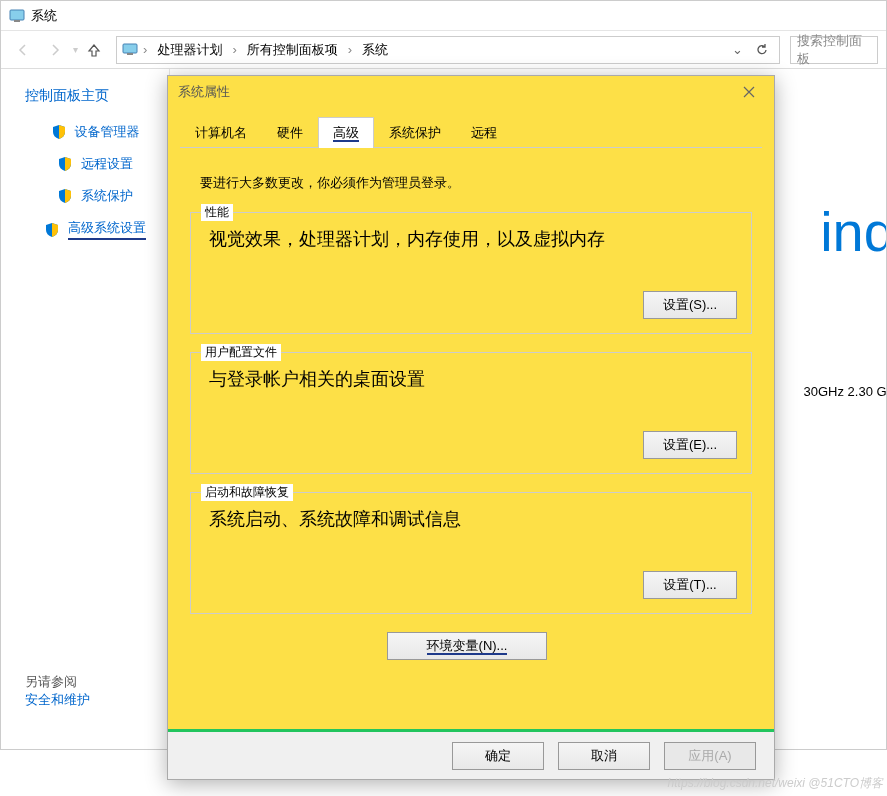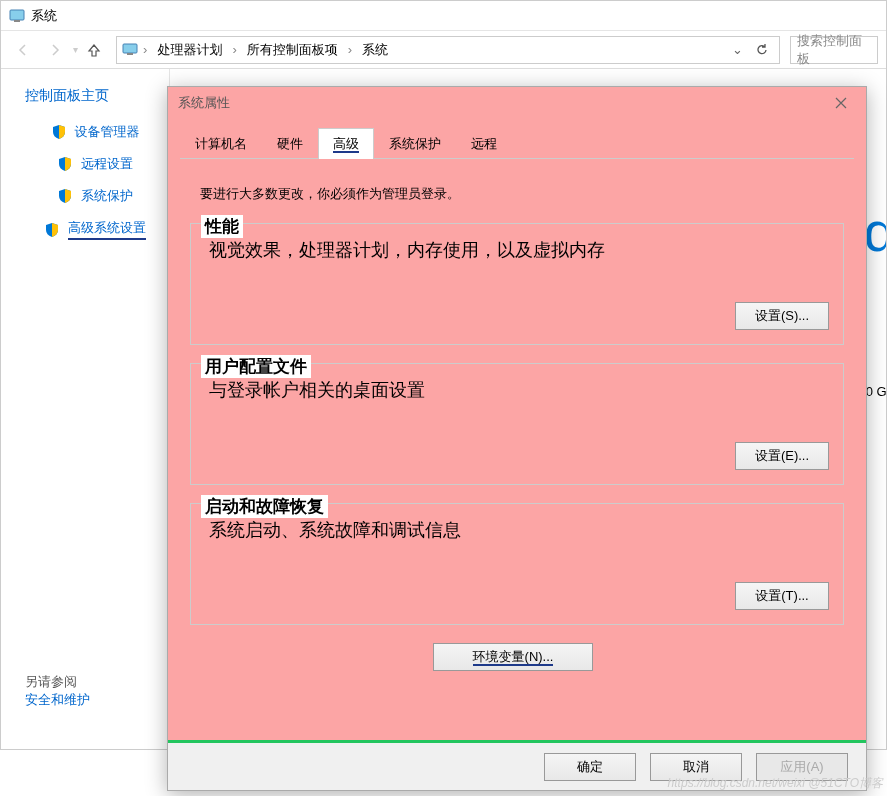"系统属性" .dialog { background: #fca5a5 -> #fde047; top: 86px -> 75px; width: 700px -> 608px }
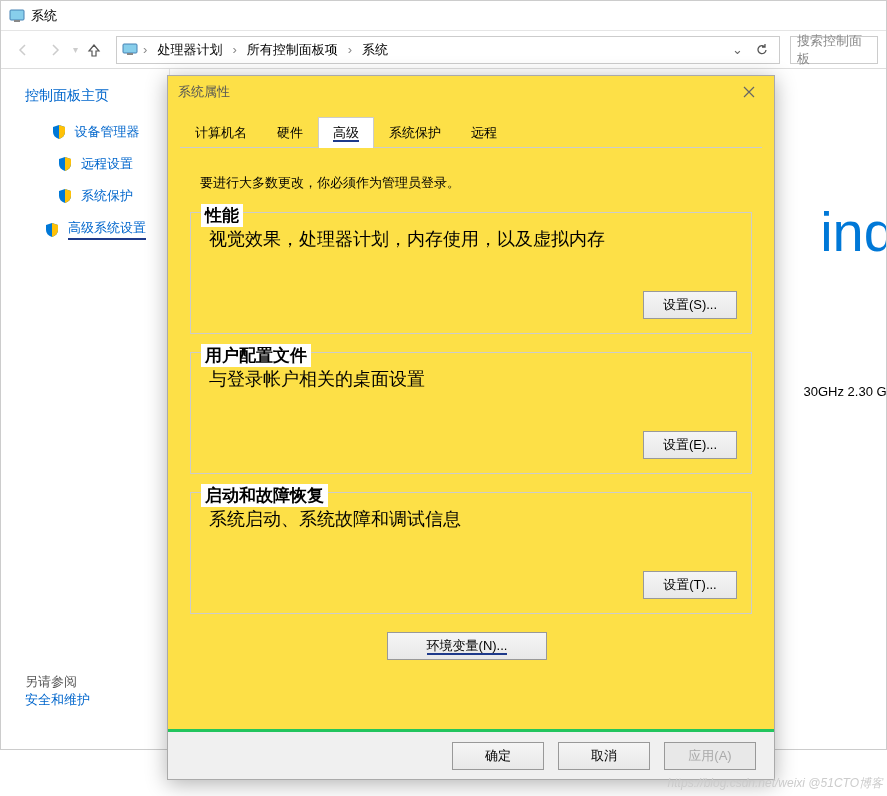"性能" .group-label { font-size: 17px -> 12px; font-weight: bold -> none }
